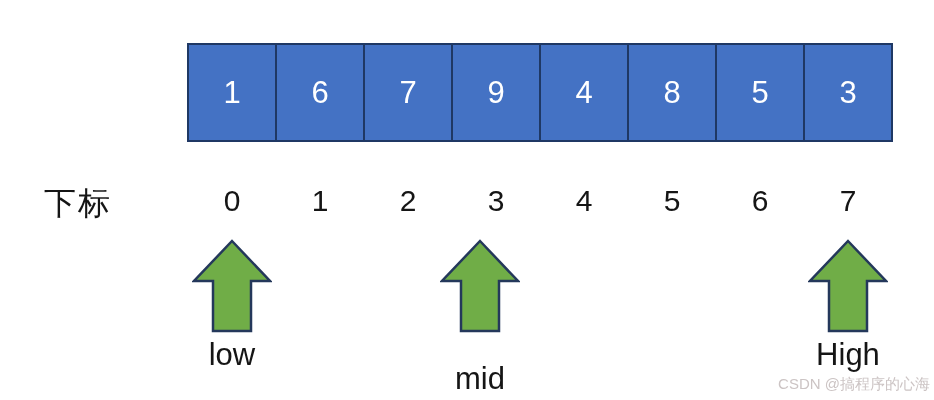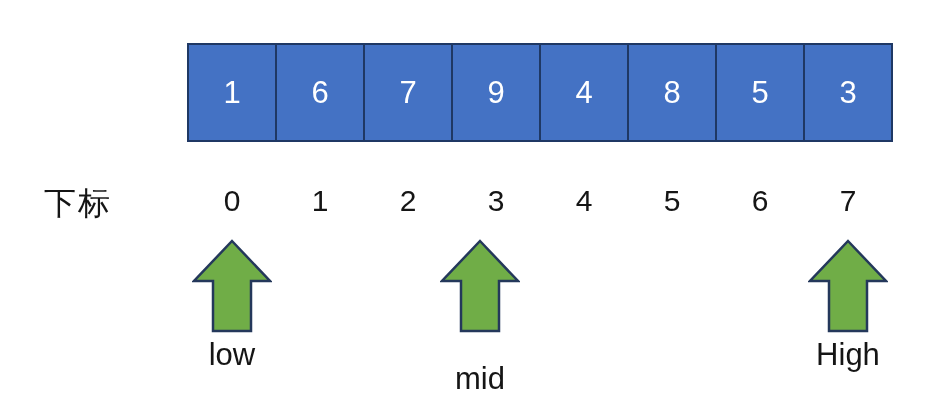"CSDN @搞程序的心海" div.watermark { html: none -> <div>CSDN @搞程序的心海</div> }
